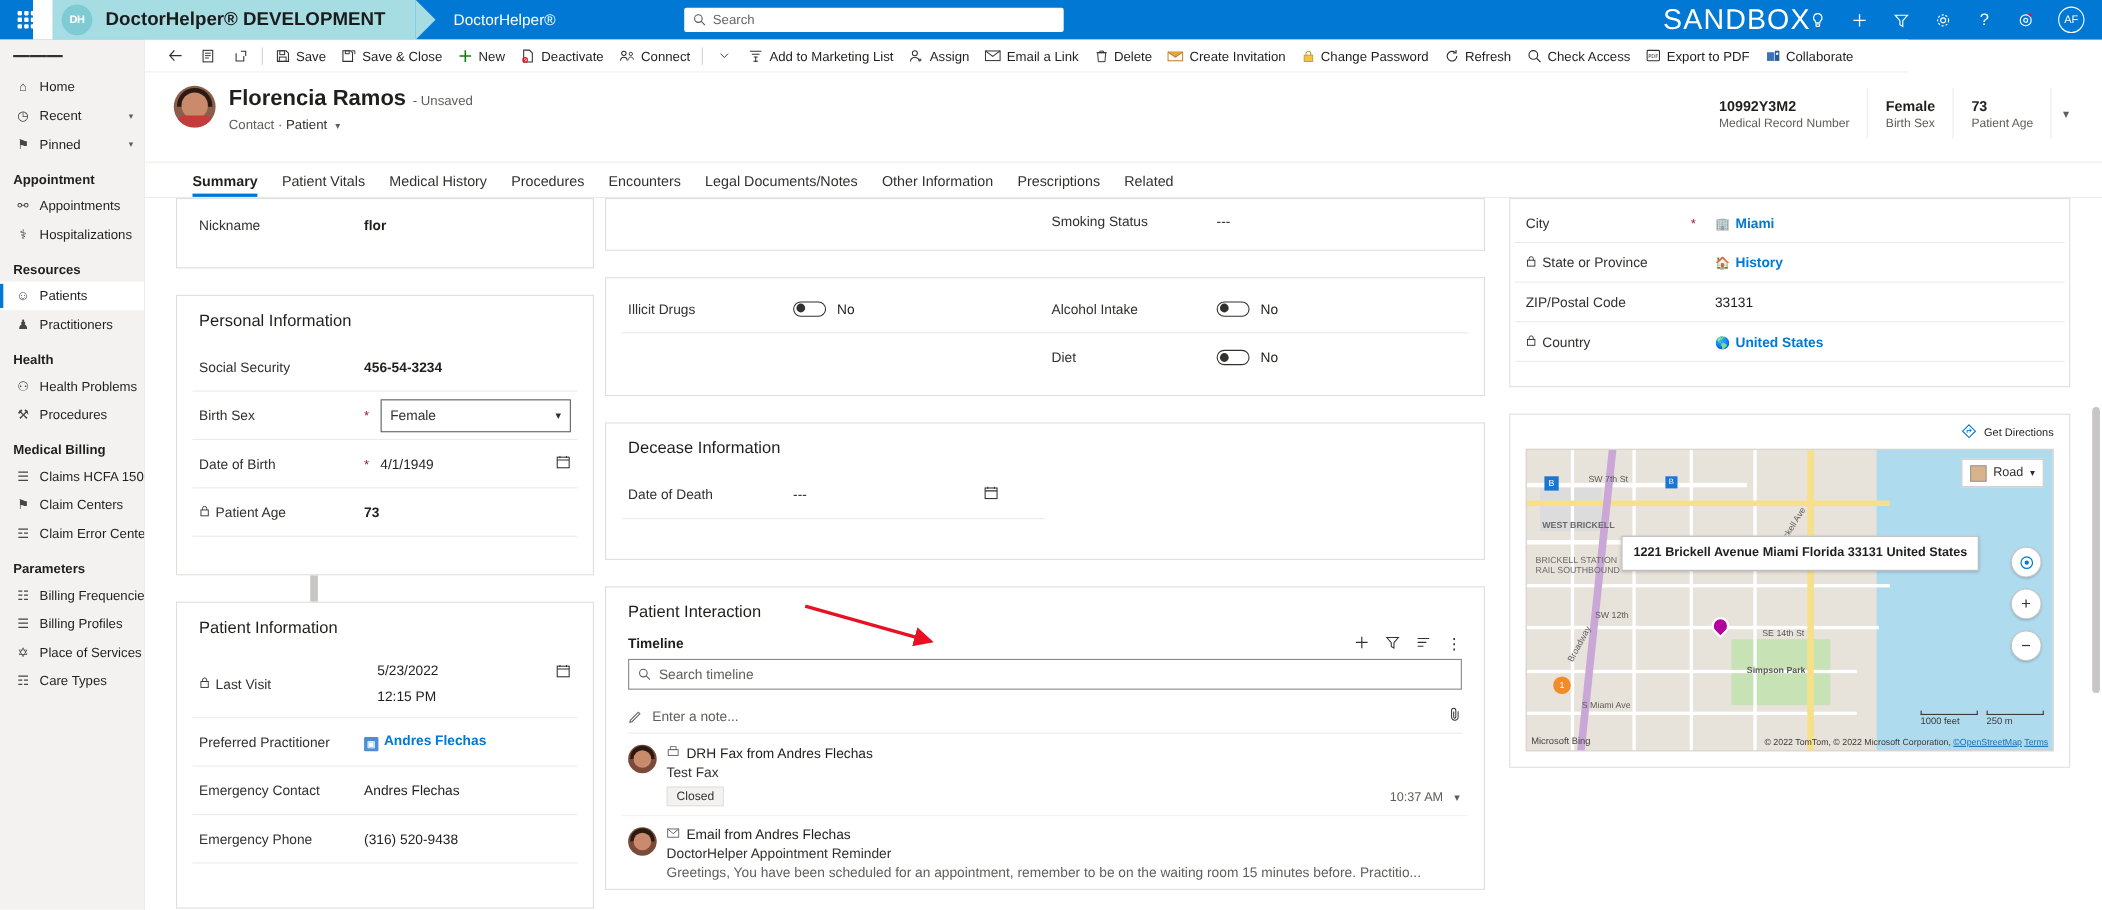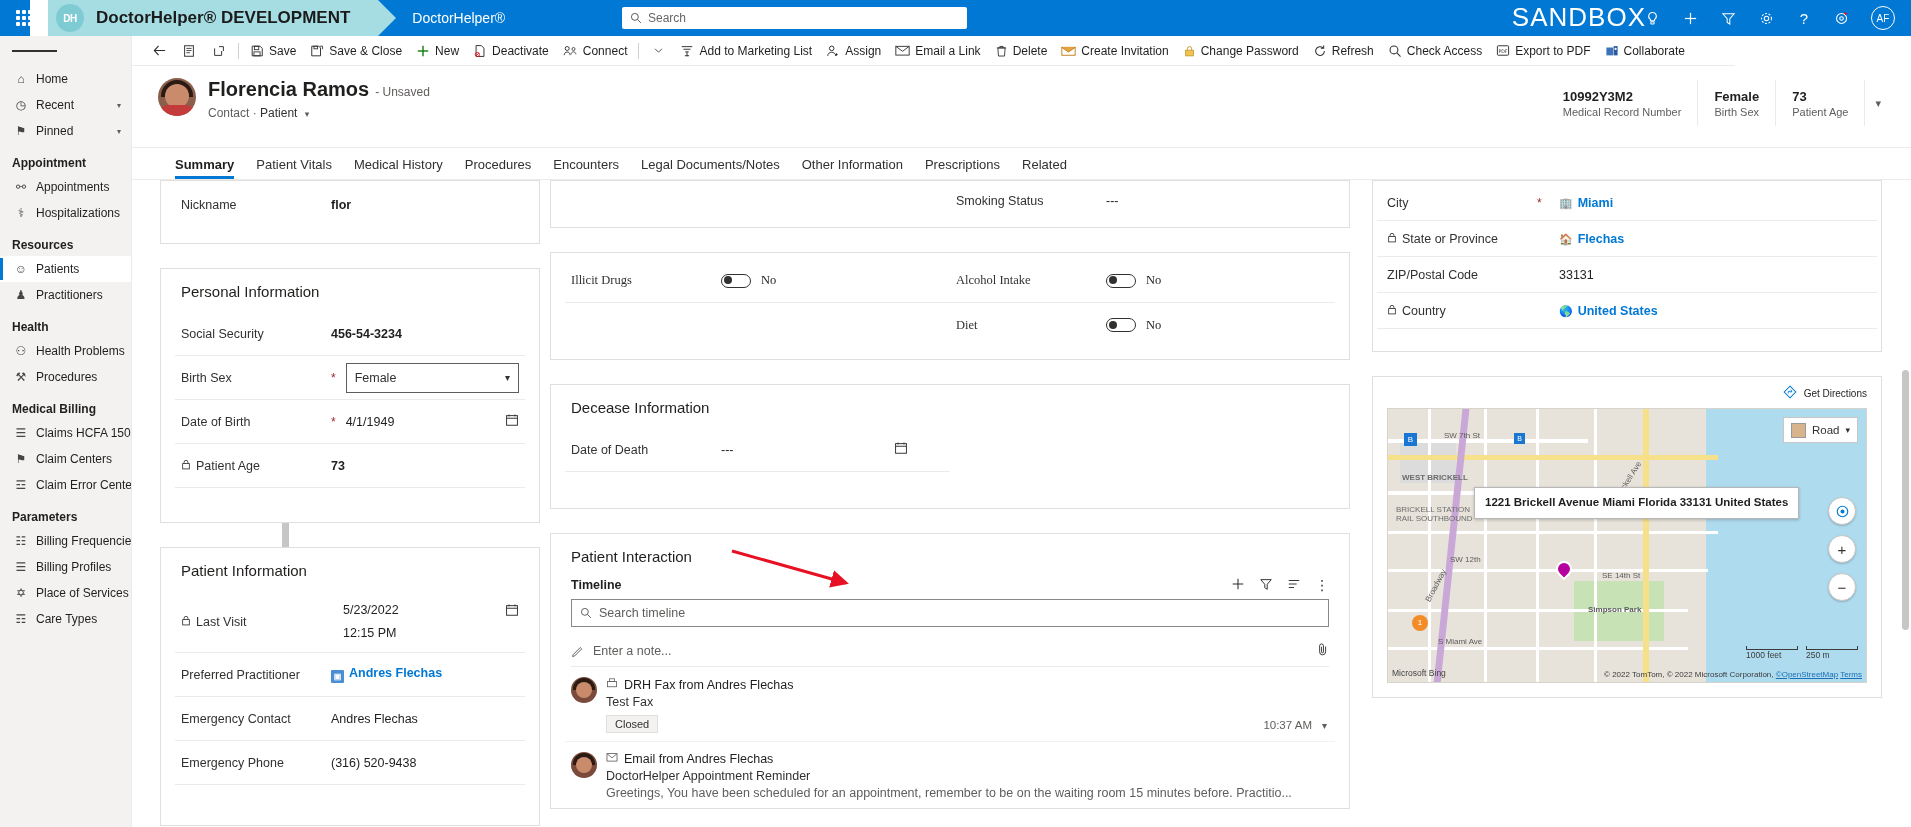"Flechas" span { text: Flechas -> History }
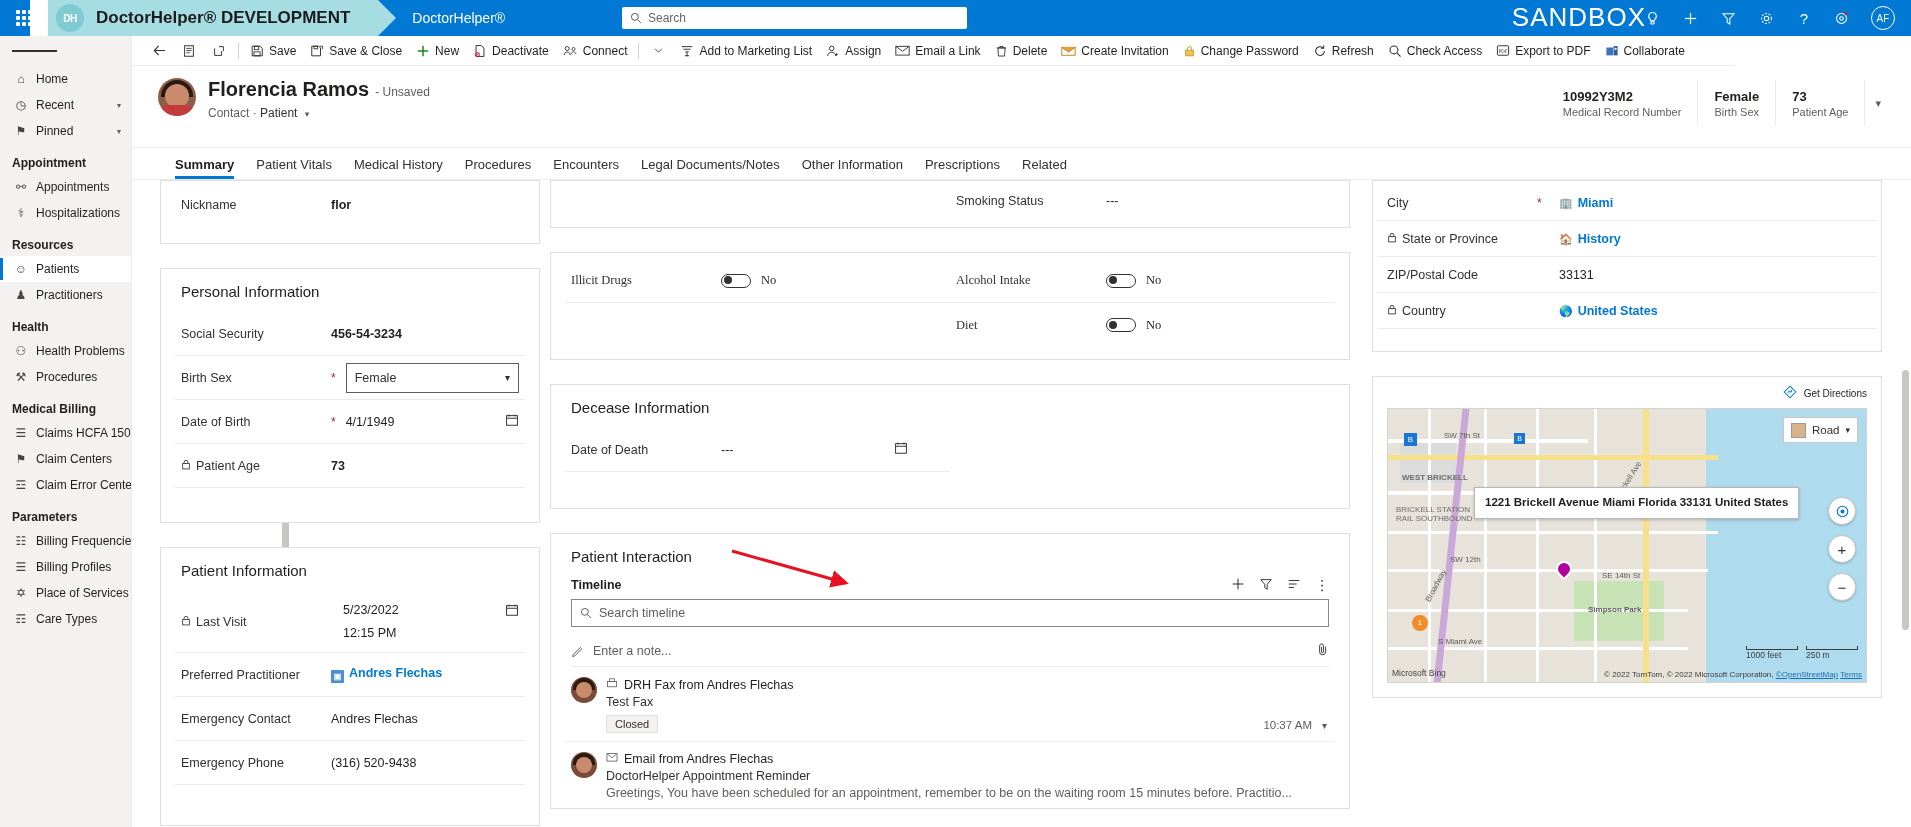"Illicit Drugs" div { font-family: Liberation Serif, serif -> none }
